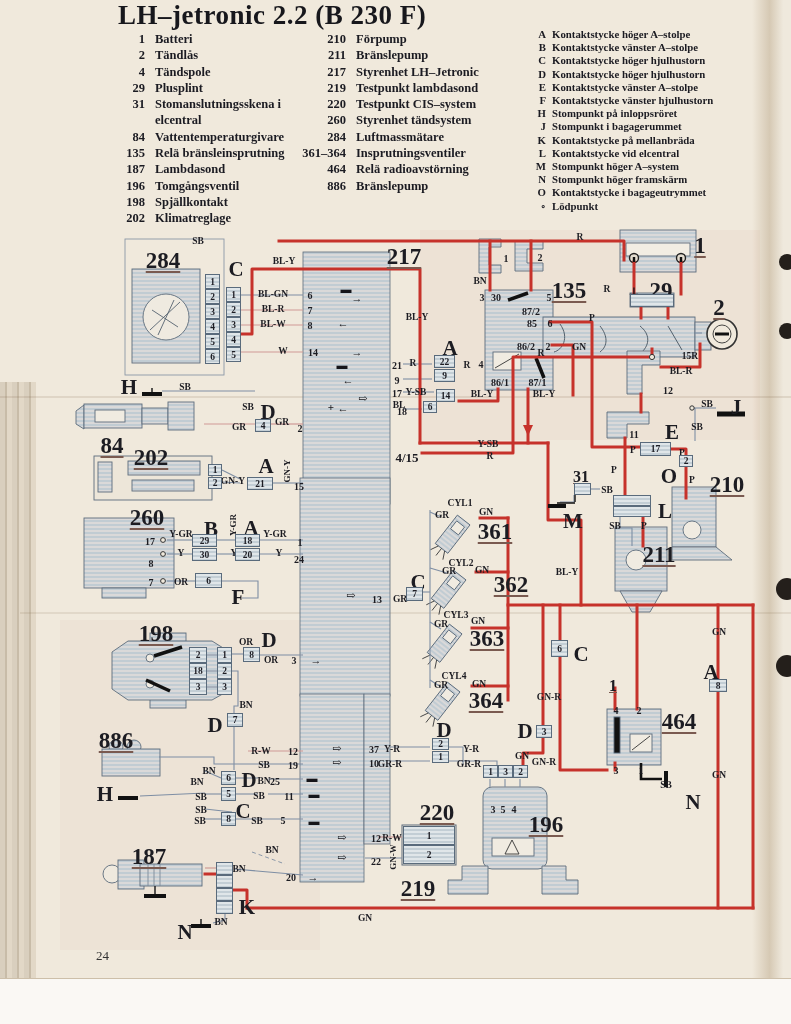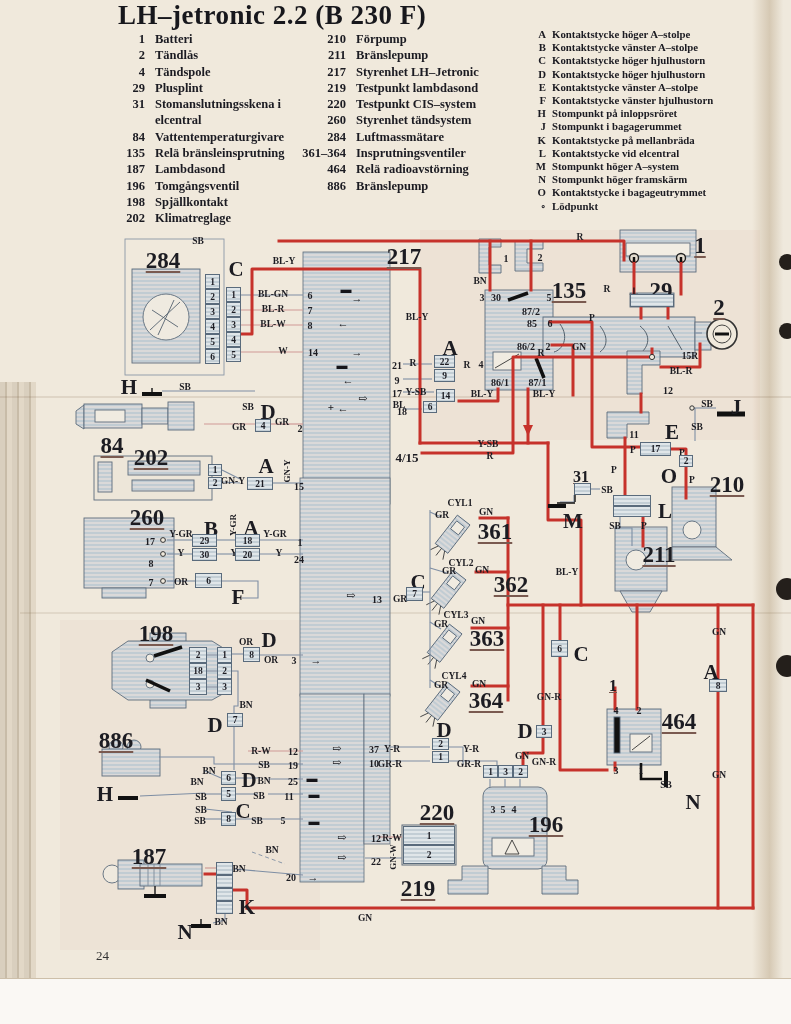"25" div.lbl { left: 293px -> 275px }
